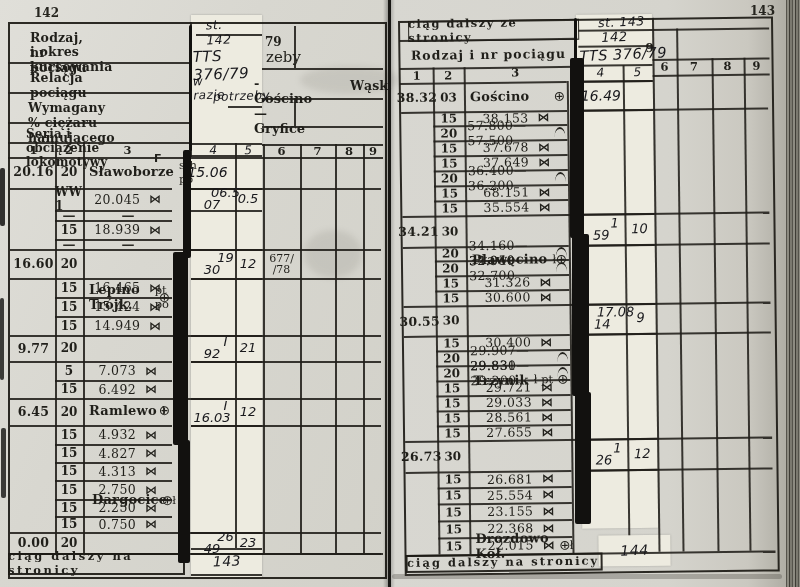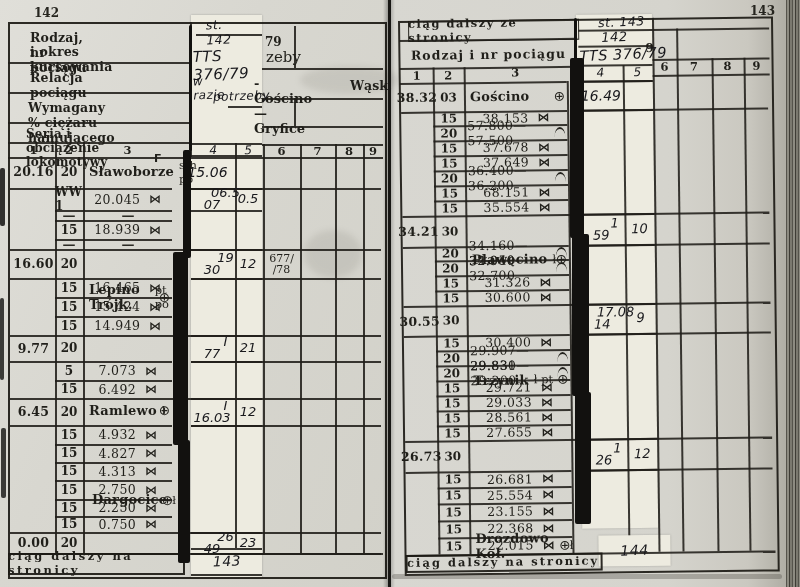"77" span.l2 { text: 77 -> 92 }
